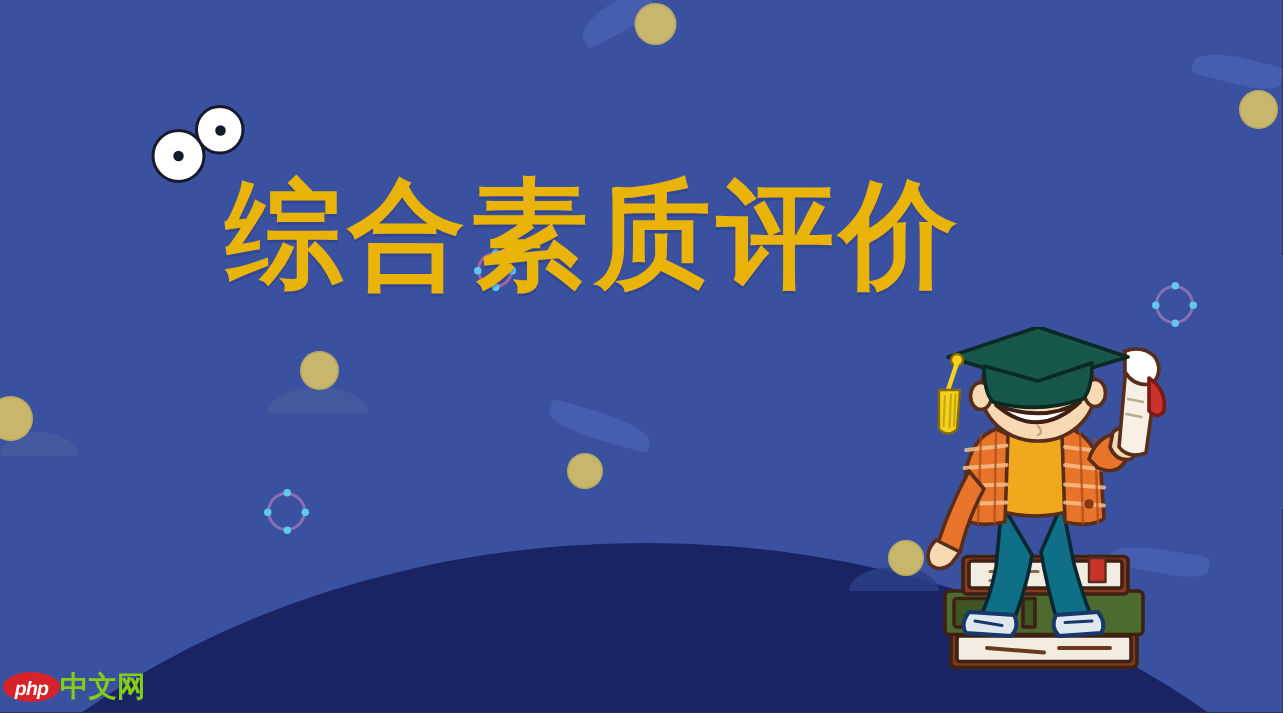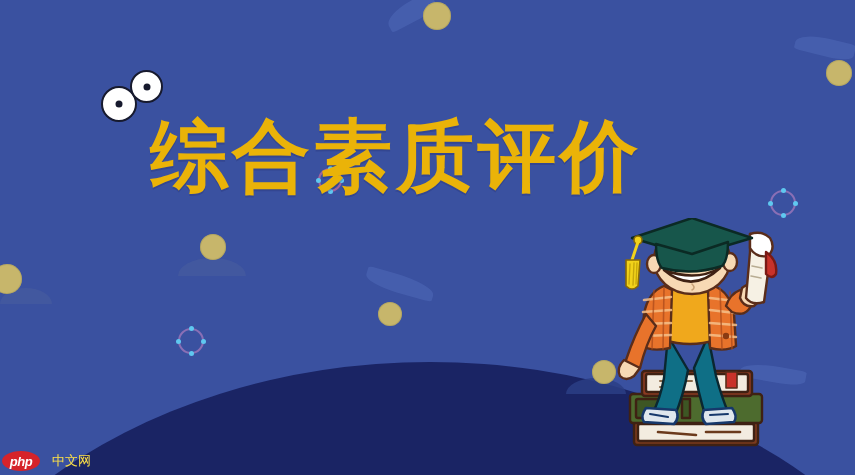"php" .watermark { gap: 12px -> 0 }
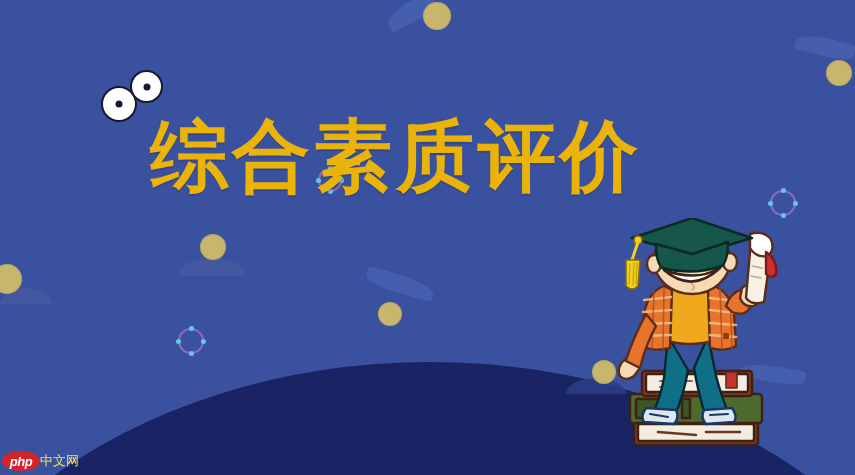"中文网" .wm-text { color: #fde047 -> #84cc16; font-size: 13px -> 19px; font-weight: 400 -> 700 }
